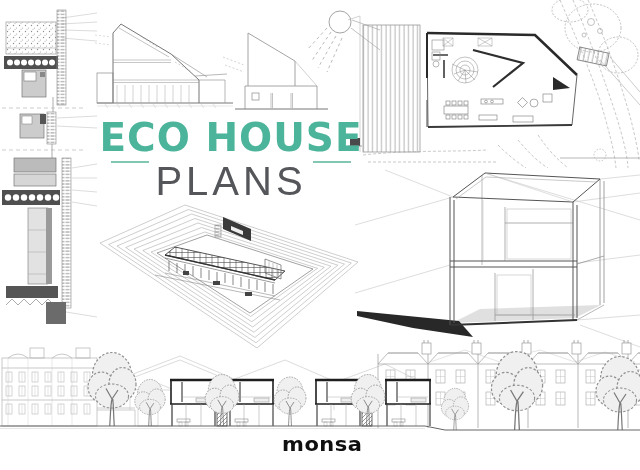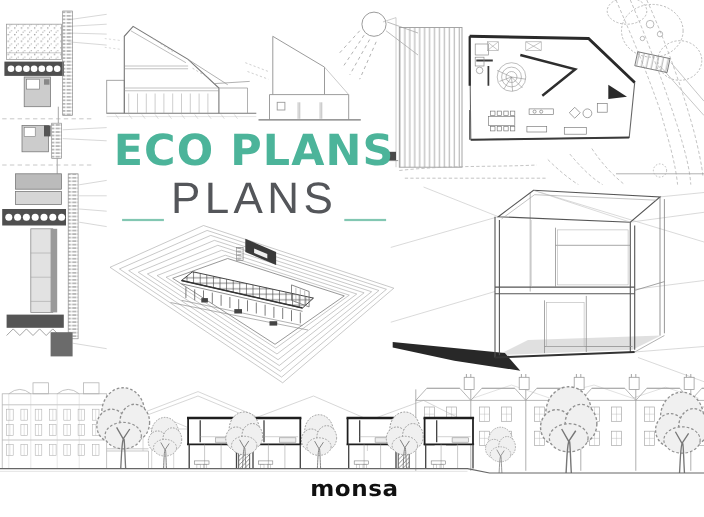"ECO PLANS" div { text: PLANS -> HOUSE }
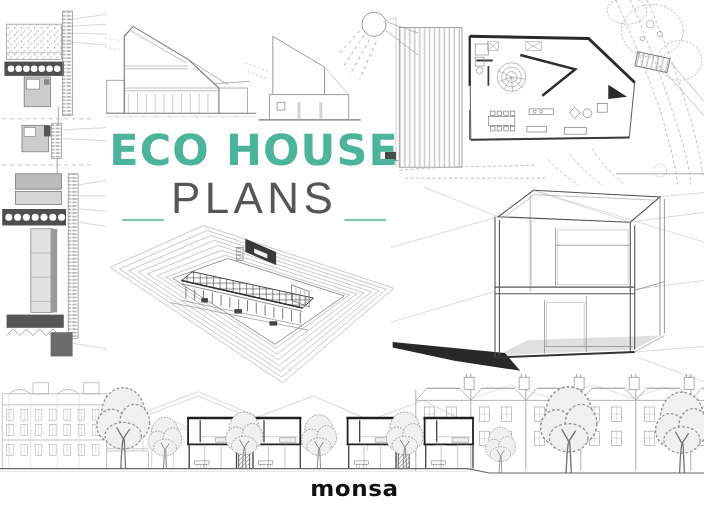"PLANS" #title-line2-row { align-items: flex-end -> flex-start }
